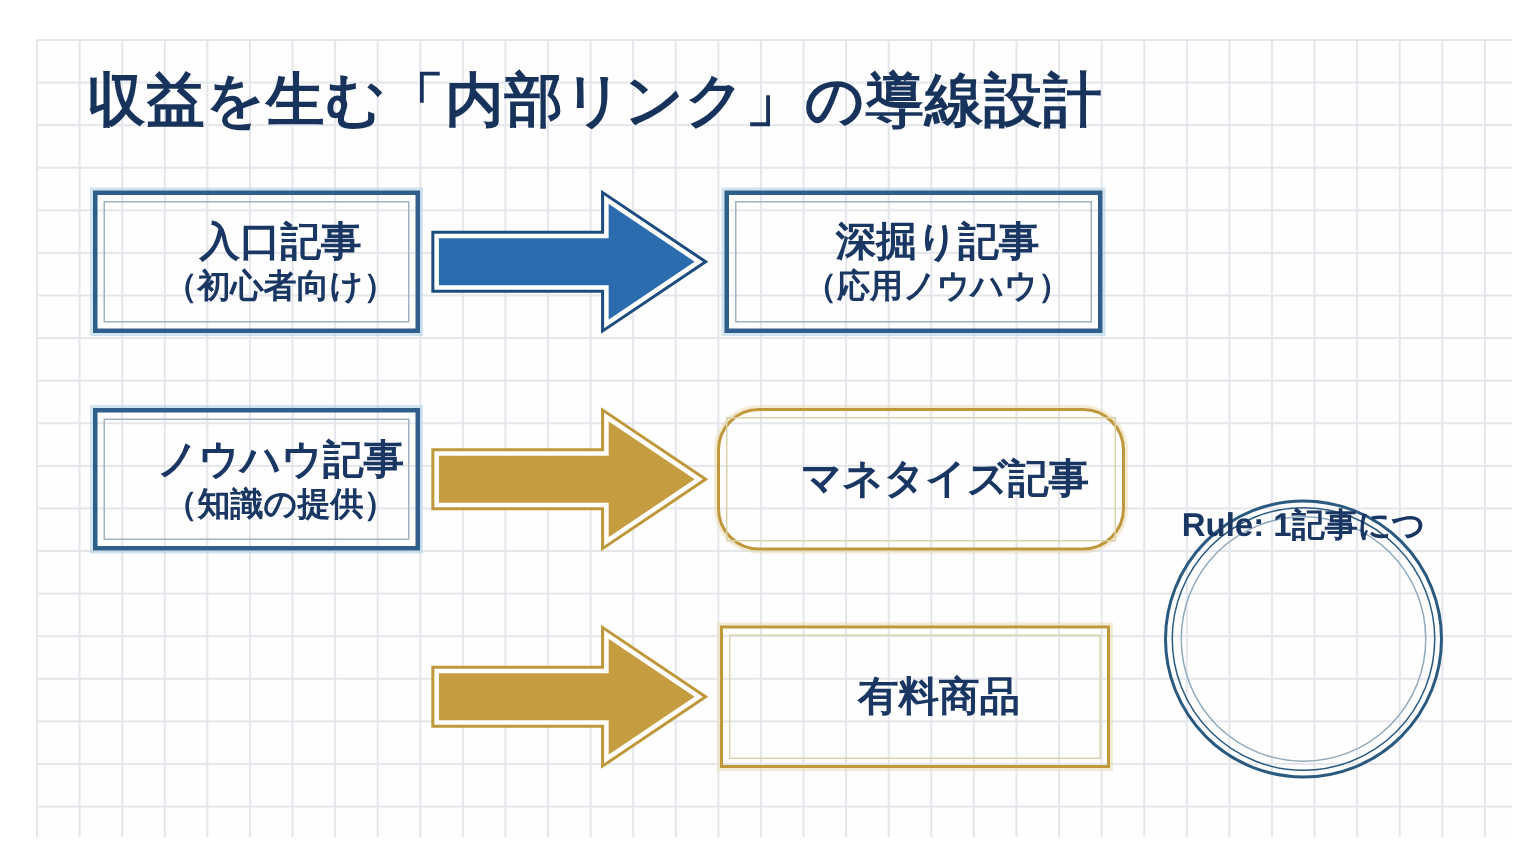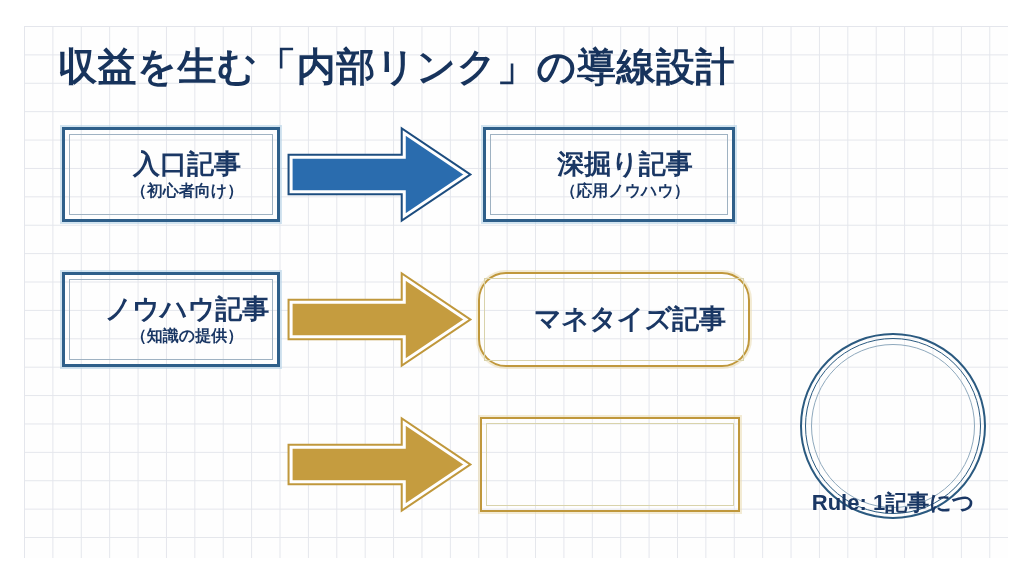"（初心者向け）" .box-subtitle { font-size: 16px -> 22px }
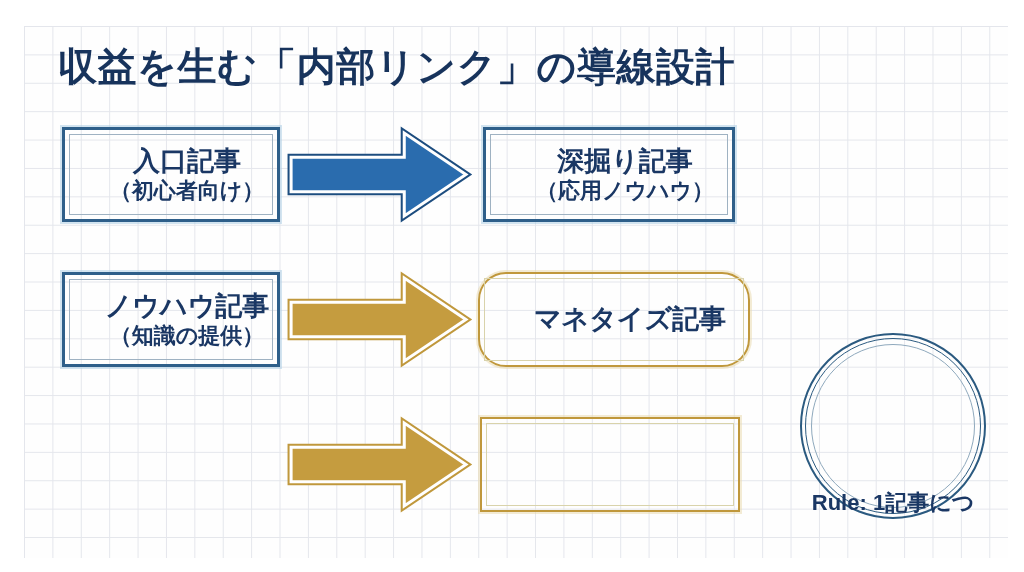"Rule: 1記事につ" .rule-circle { align-items: flex-end -> flex-start; left: 800px -> 776px }
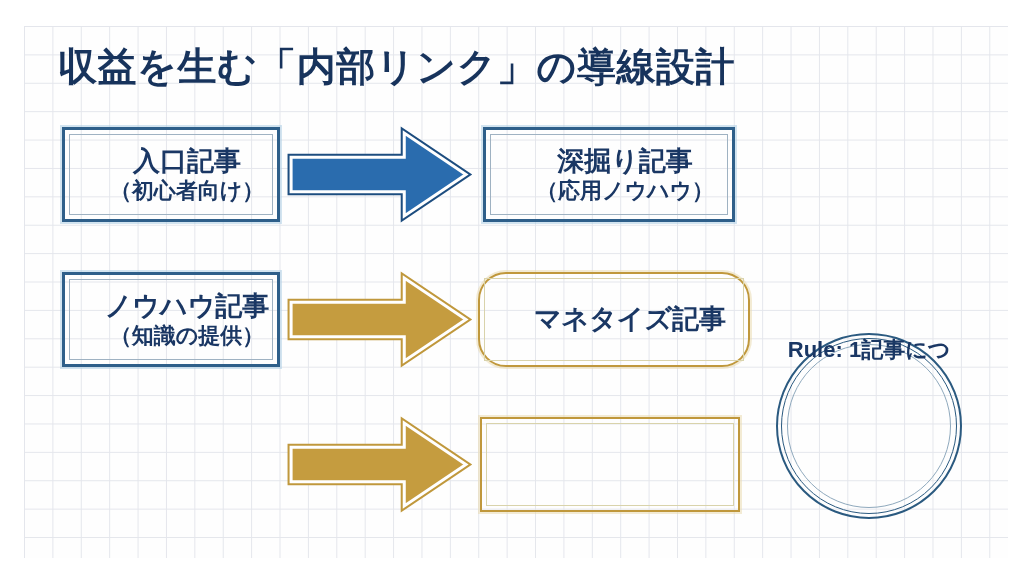"有料商品" div.box-title { html: none -> <div>有料商品</div> }
